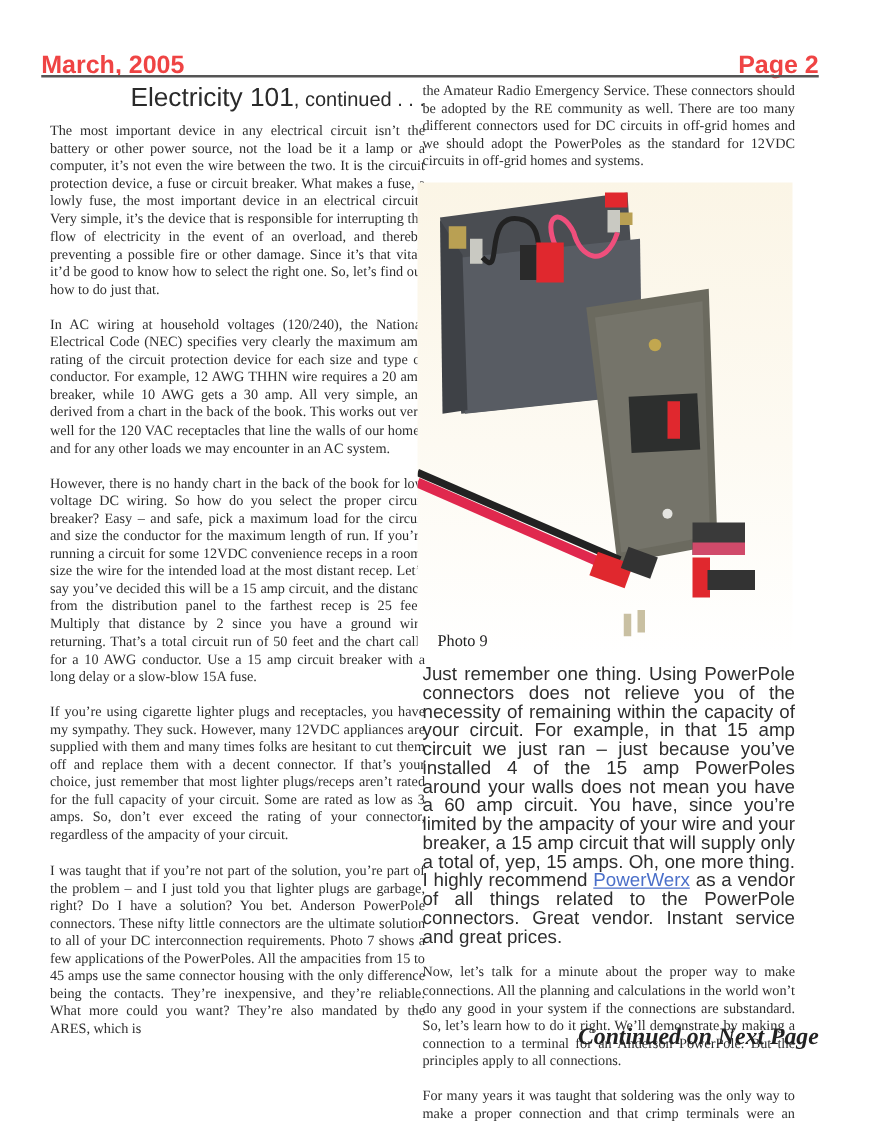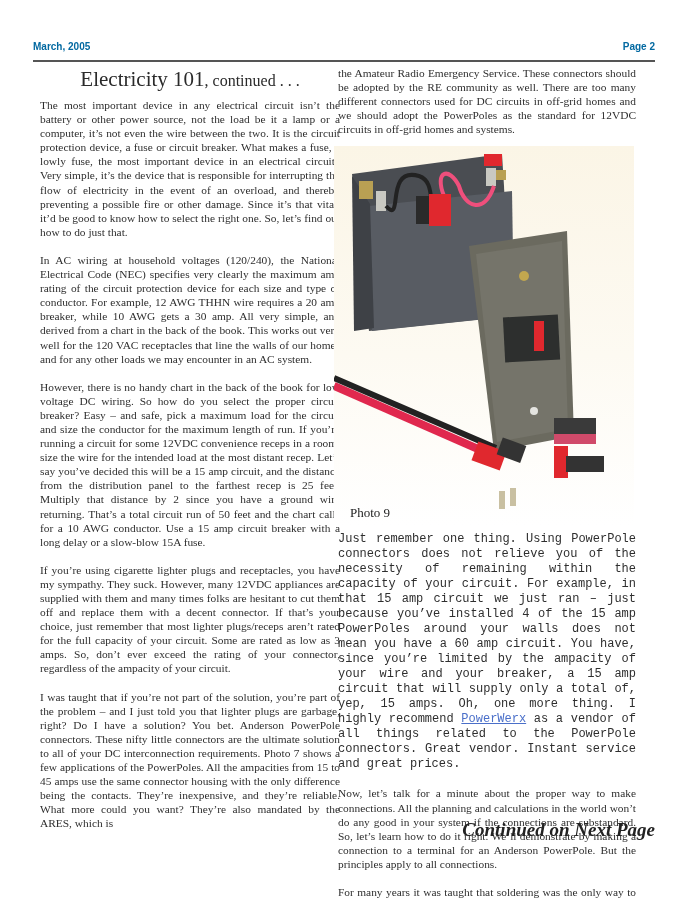"March, 2005" .header { color: #0369a1 -> #ef4444; font-size: 10px -> 20px }
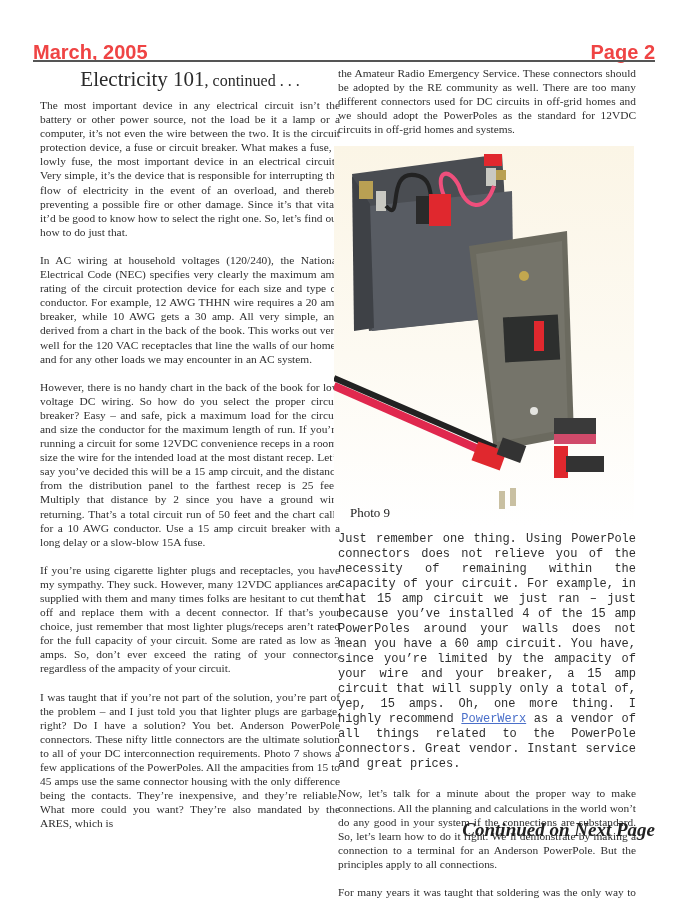"Electricity 101, continued . ." .article-title { font-family: Liberation Serif, serif -> Liberation Sans, sans-serif; text-align: center -> right }
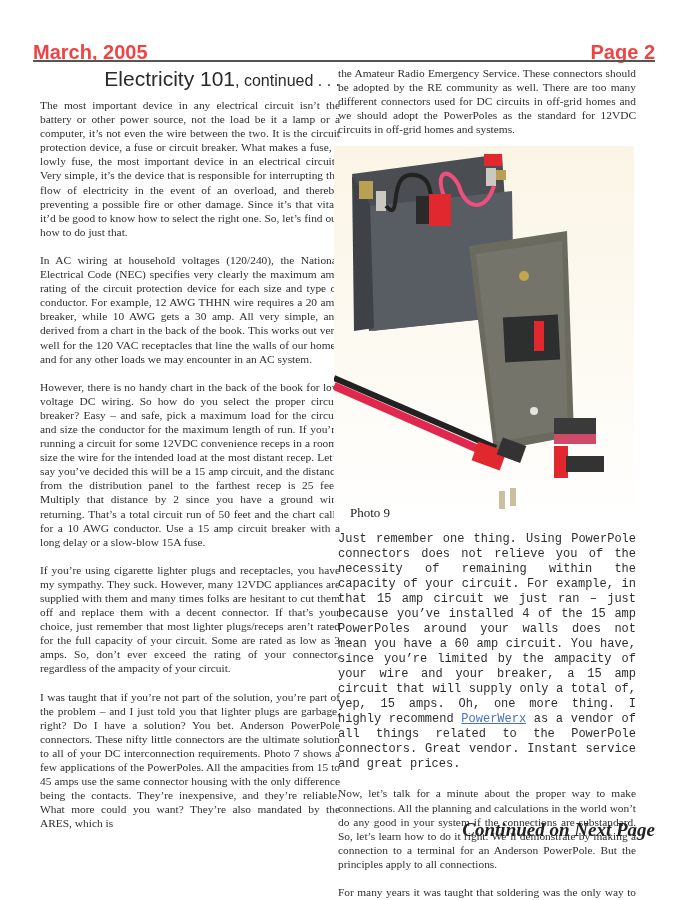"Just remember one thing. Using" .p-alt { font-family: Liberation Mono, monospace -> Liberation Sans, sans-serif; font-size: 12px -> 15px }
